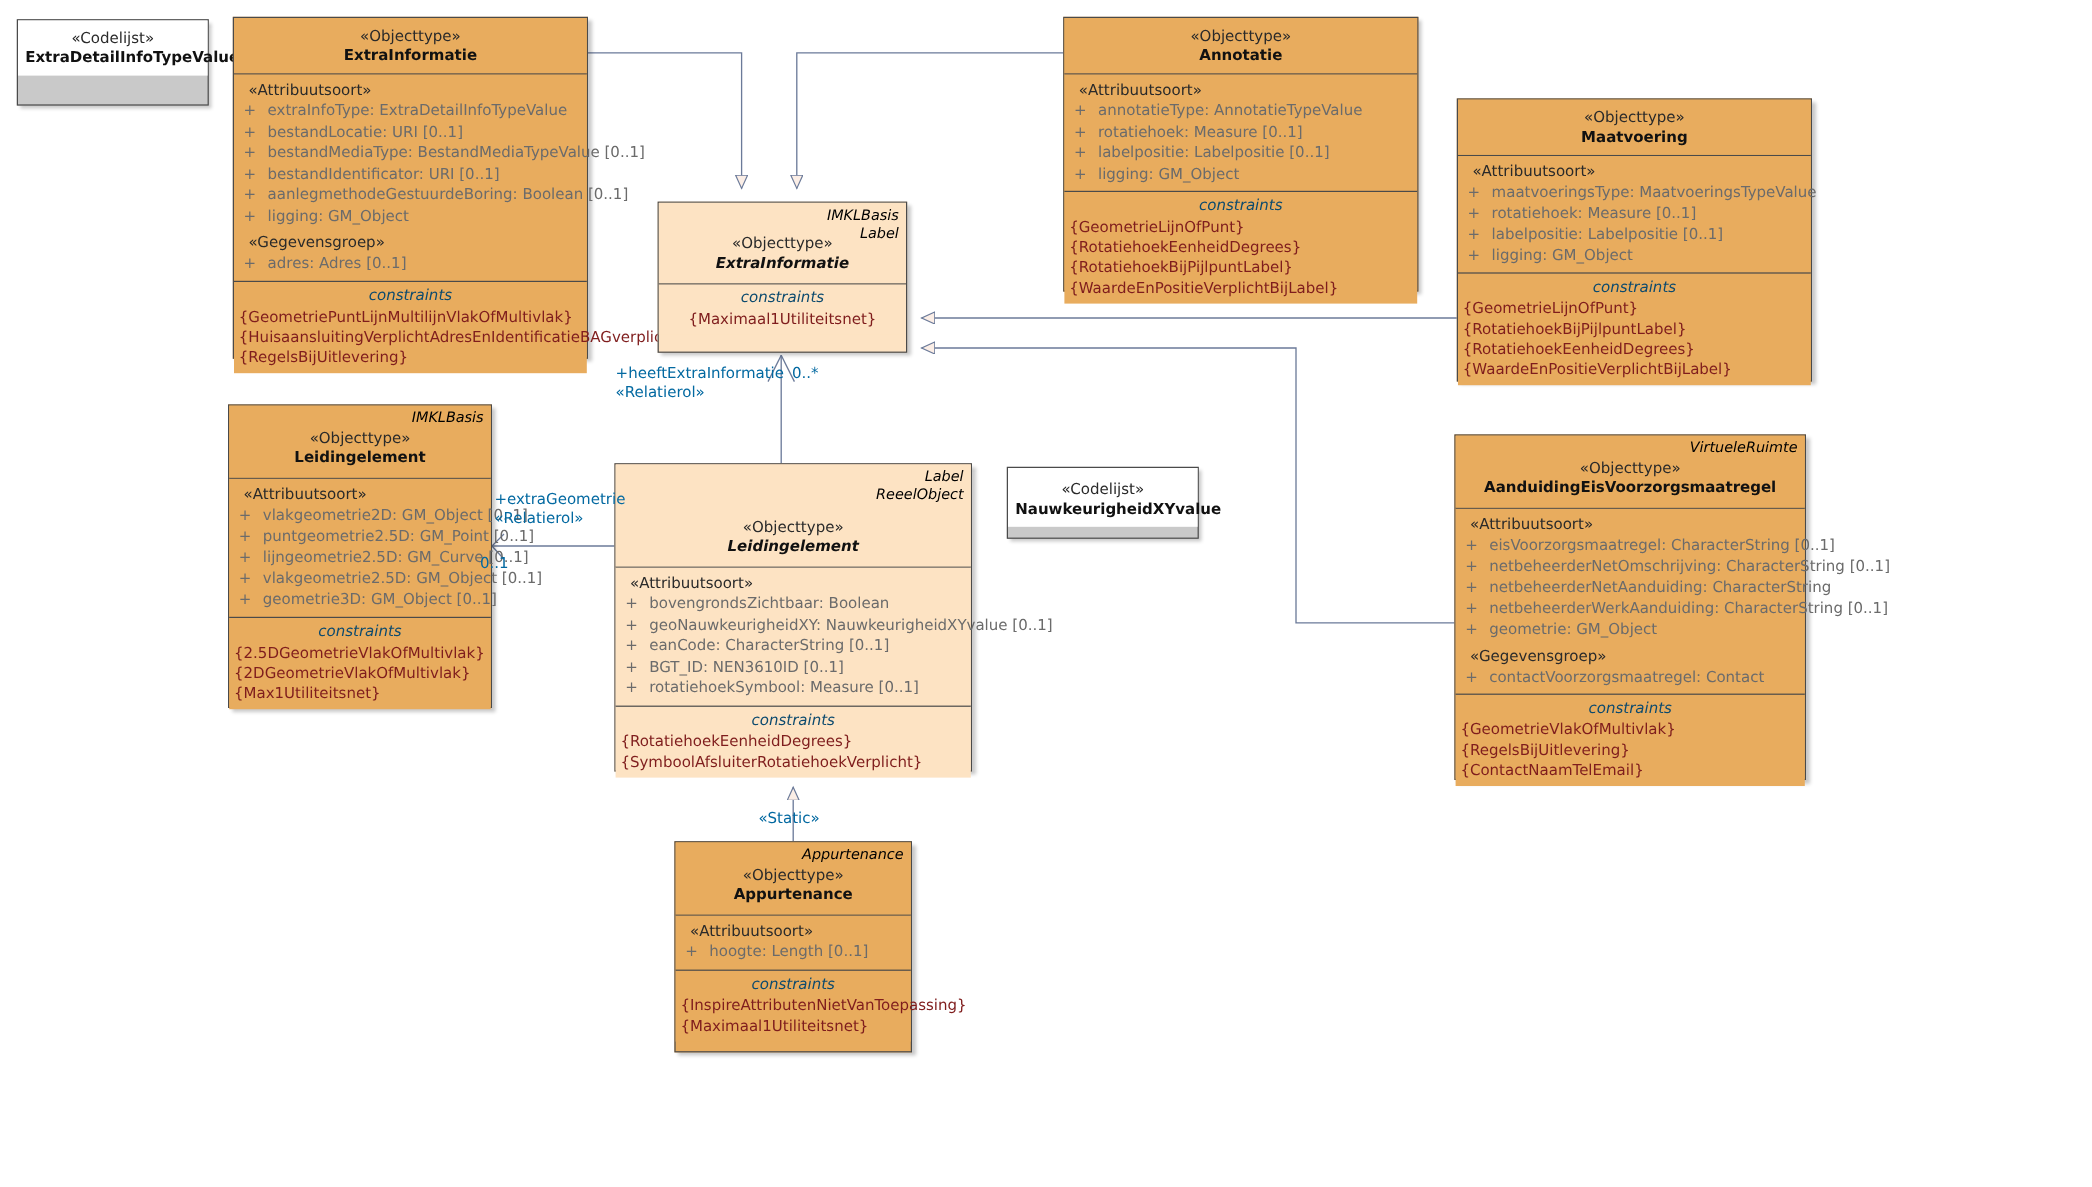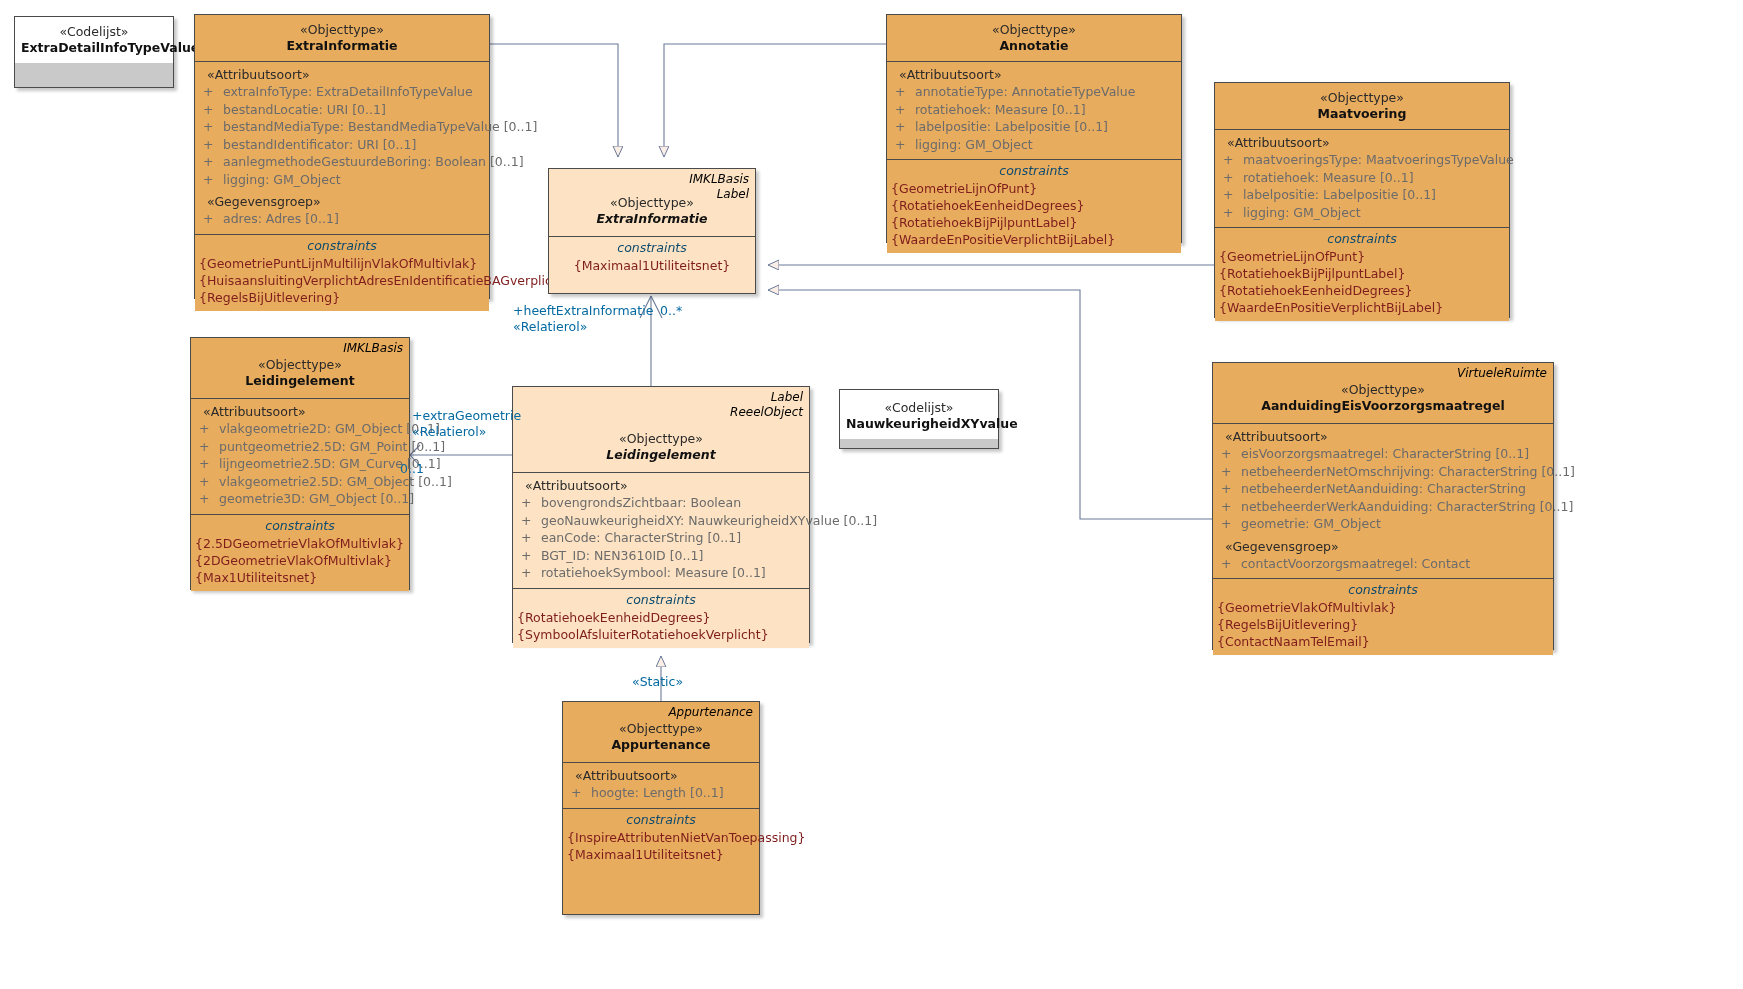"VirtueleRuimte" #box-aanduiding { width: 342px -> 293px }
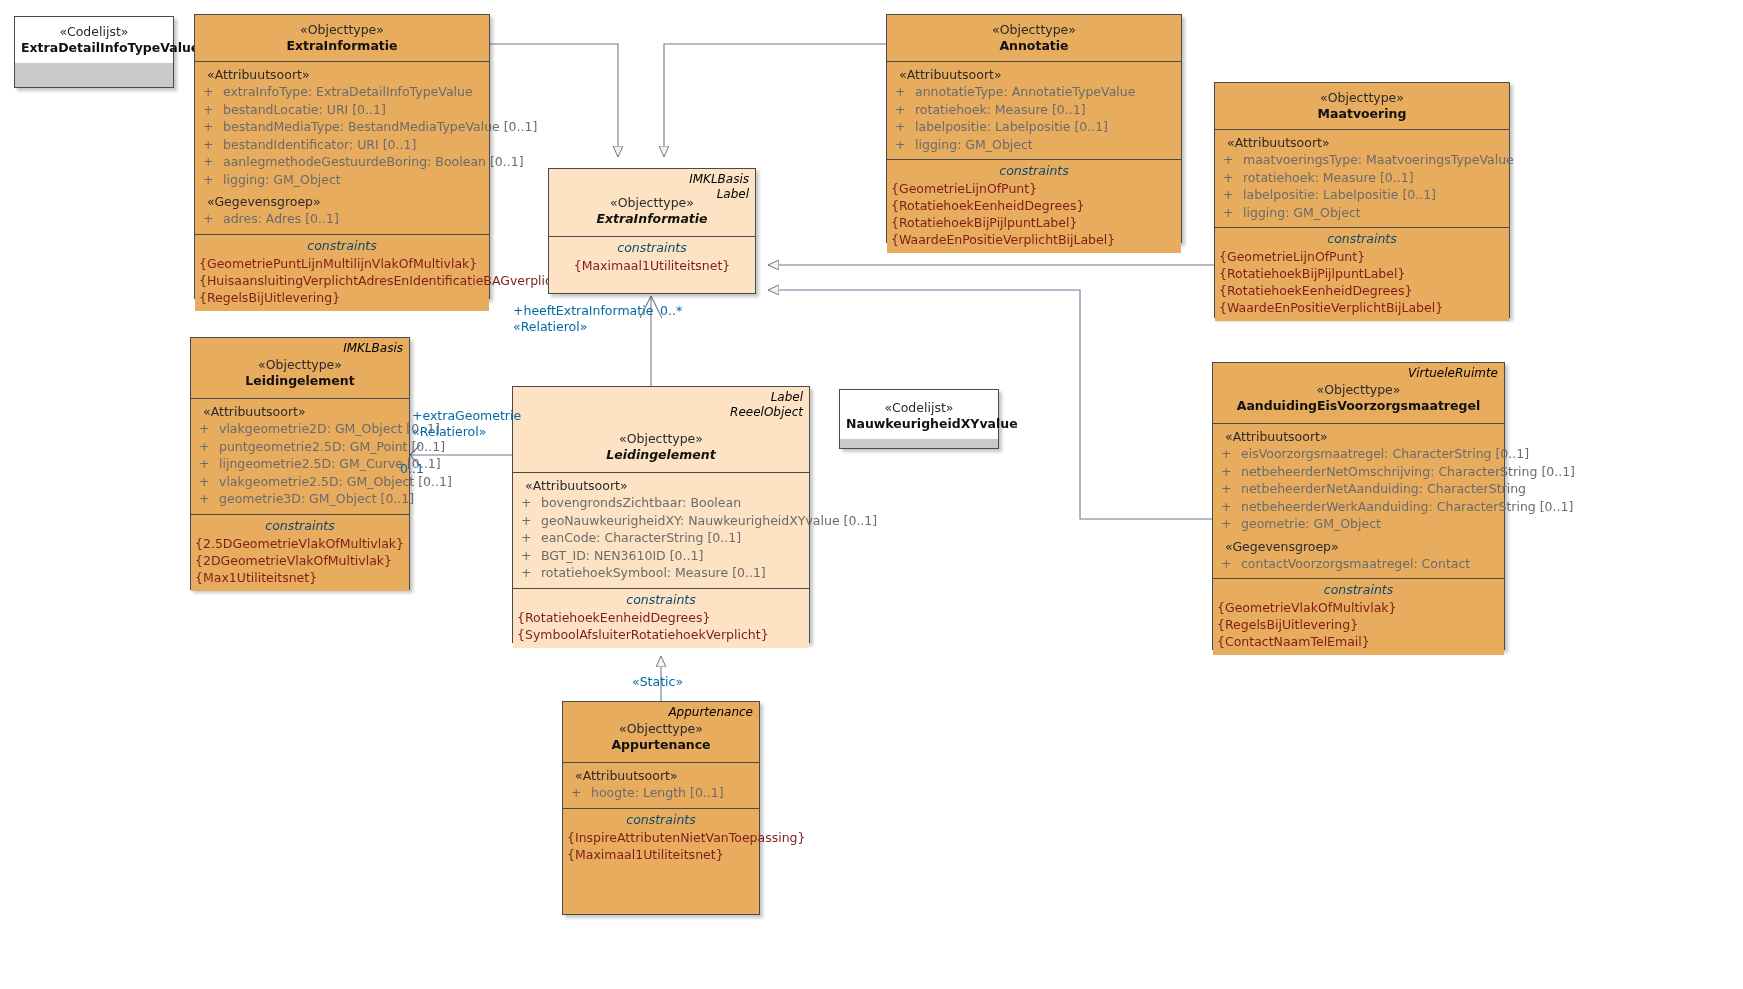"Appurtenance" #box-appurtenance { height: 214px -> 176px }
